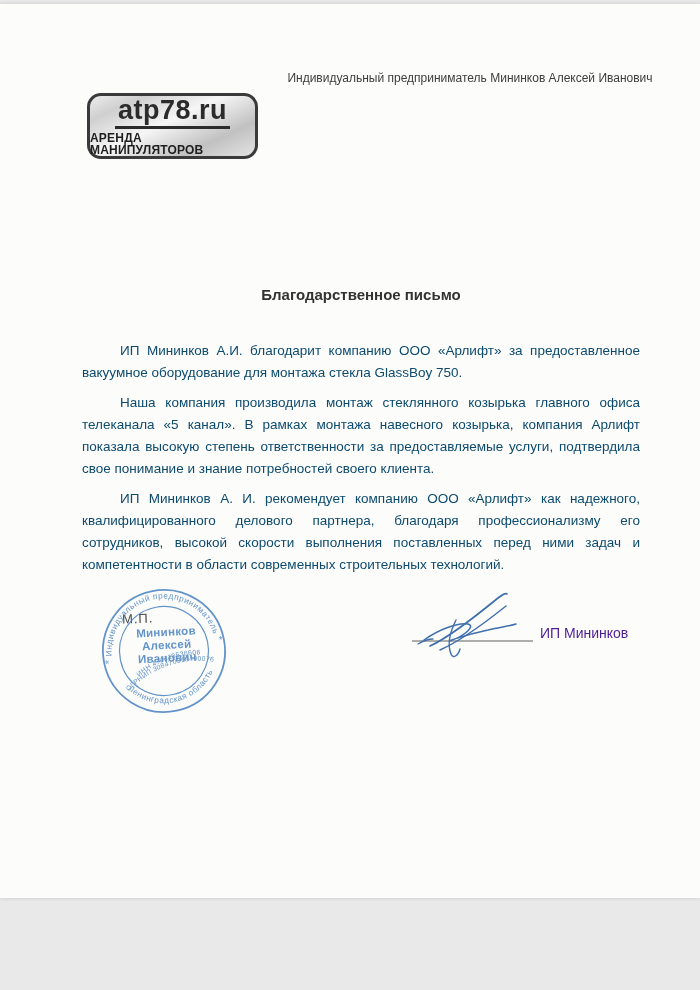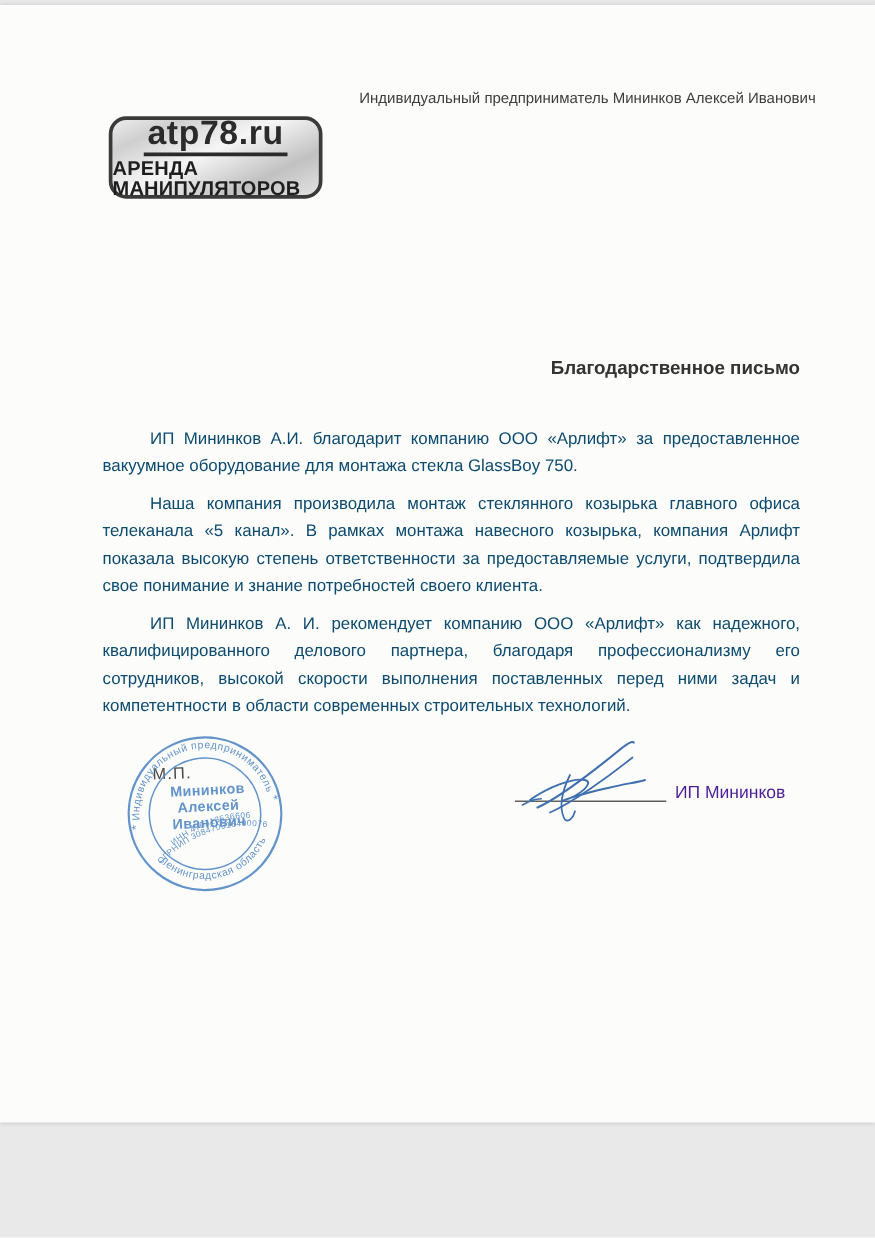"АРЕНДА МАНИПУЛЯТОРОВ" .logo-tagline { font-size: 16px -> 12px }
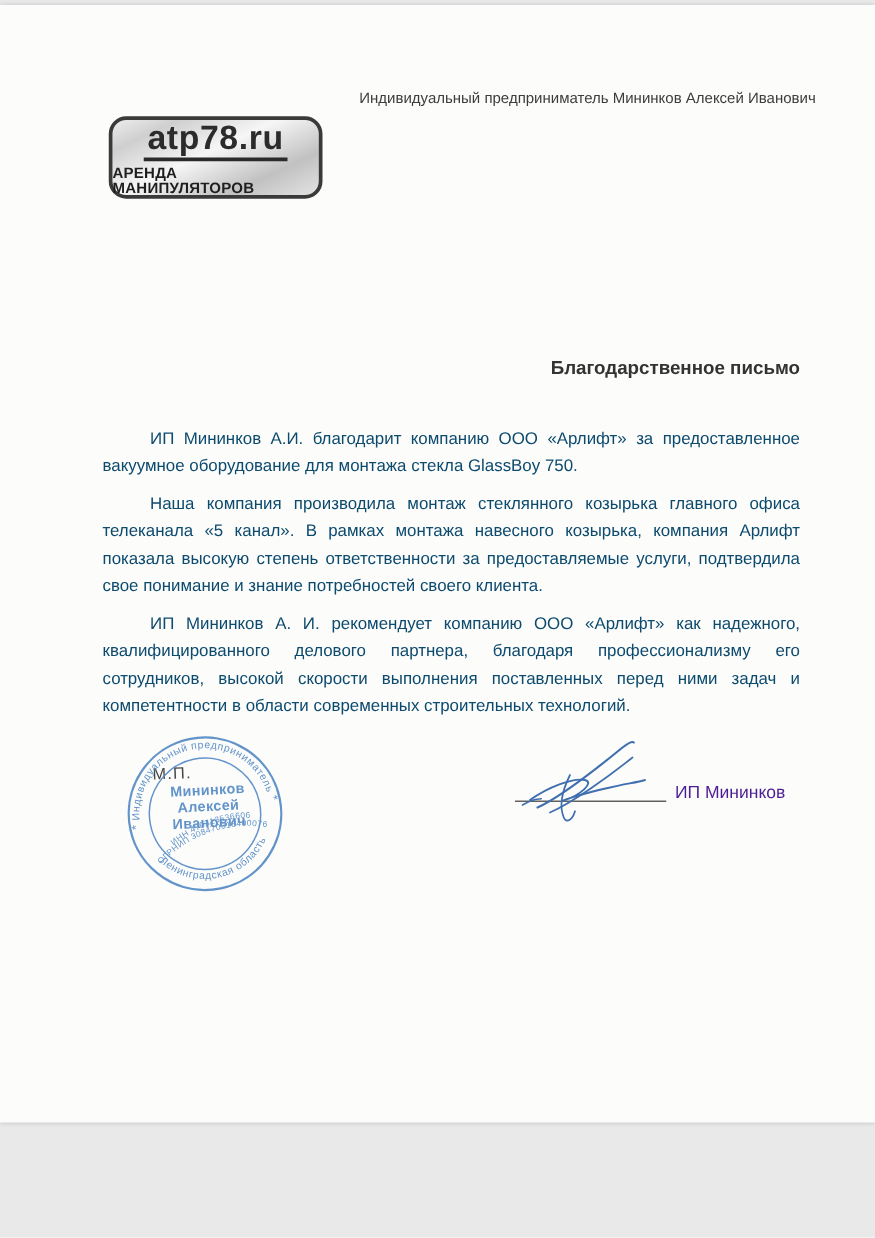"Благодарственное письмо" .title { text-align: right -> center }
